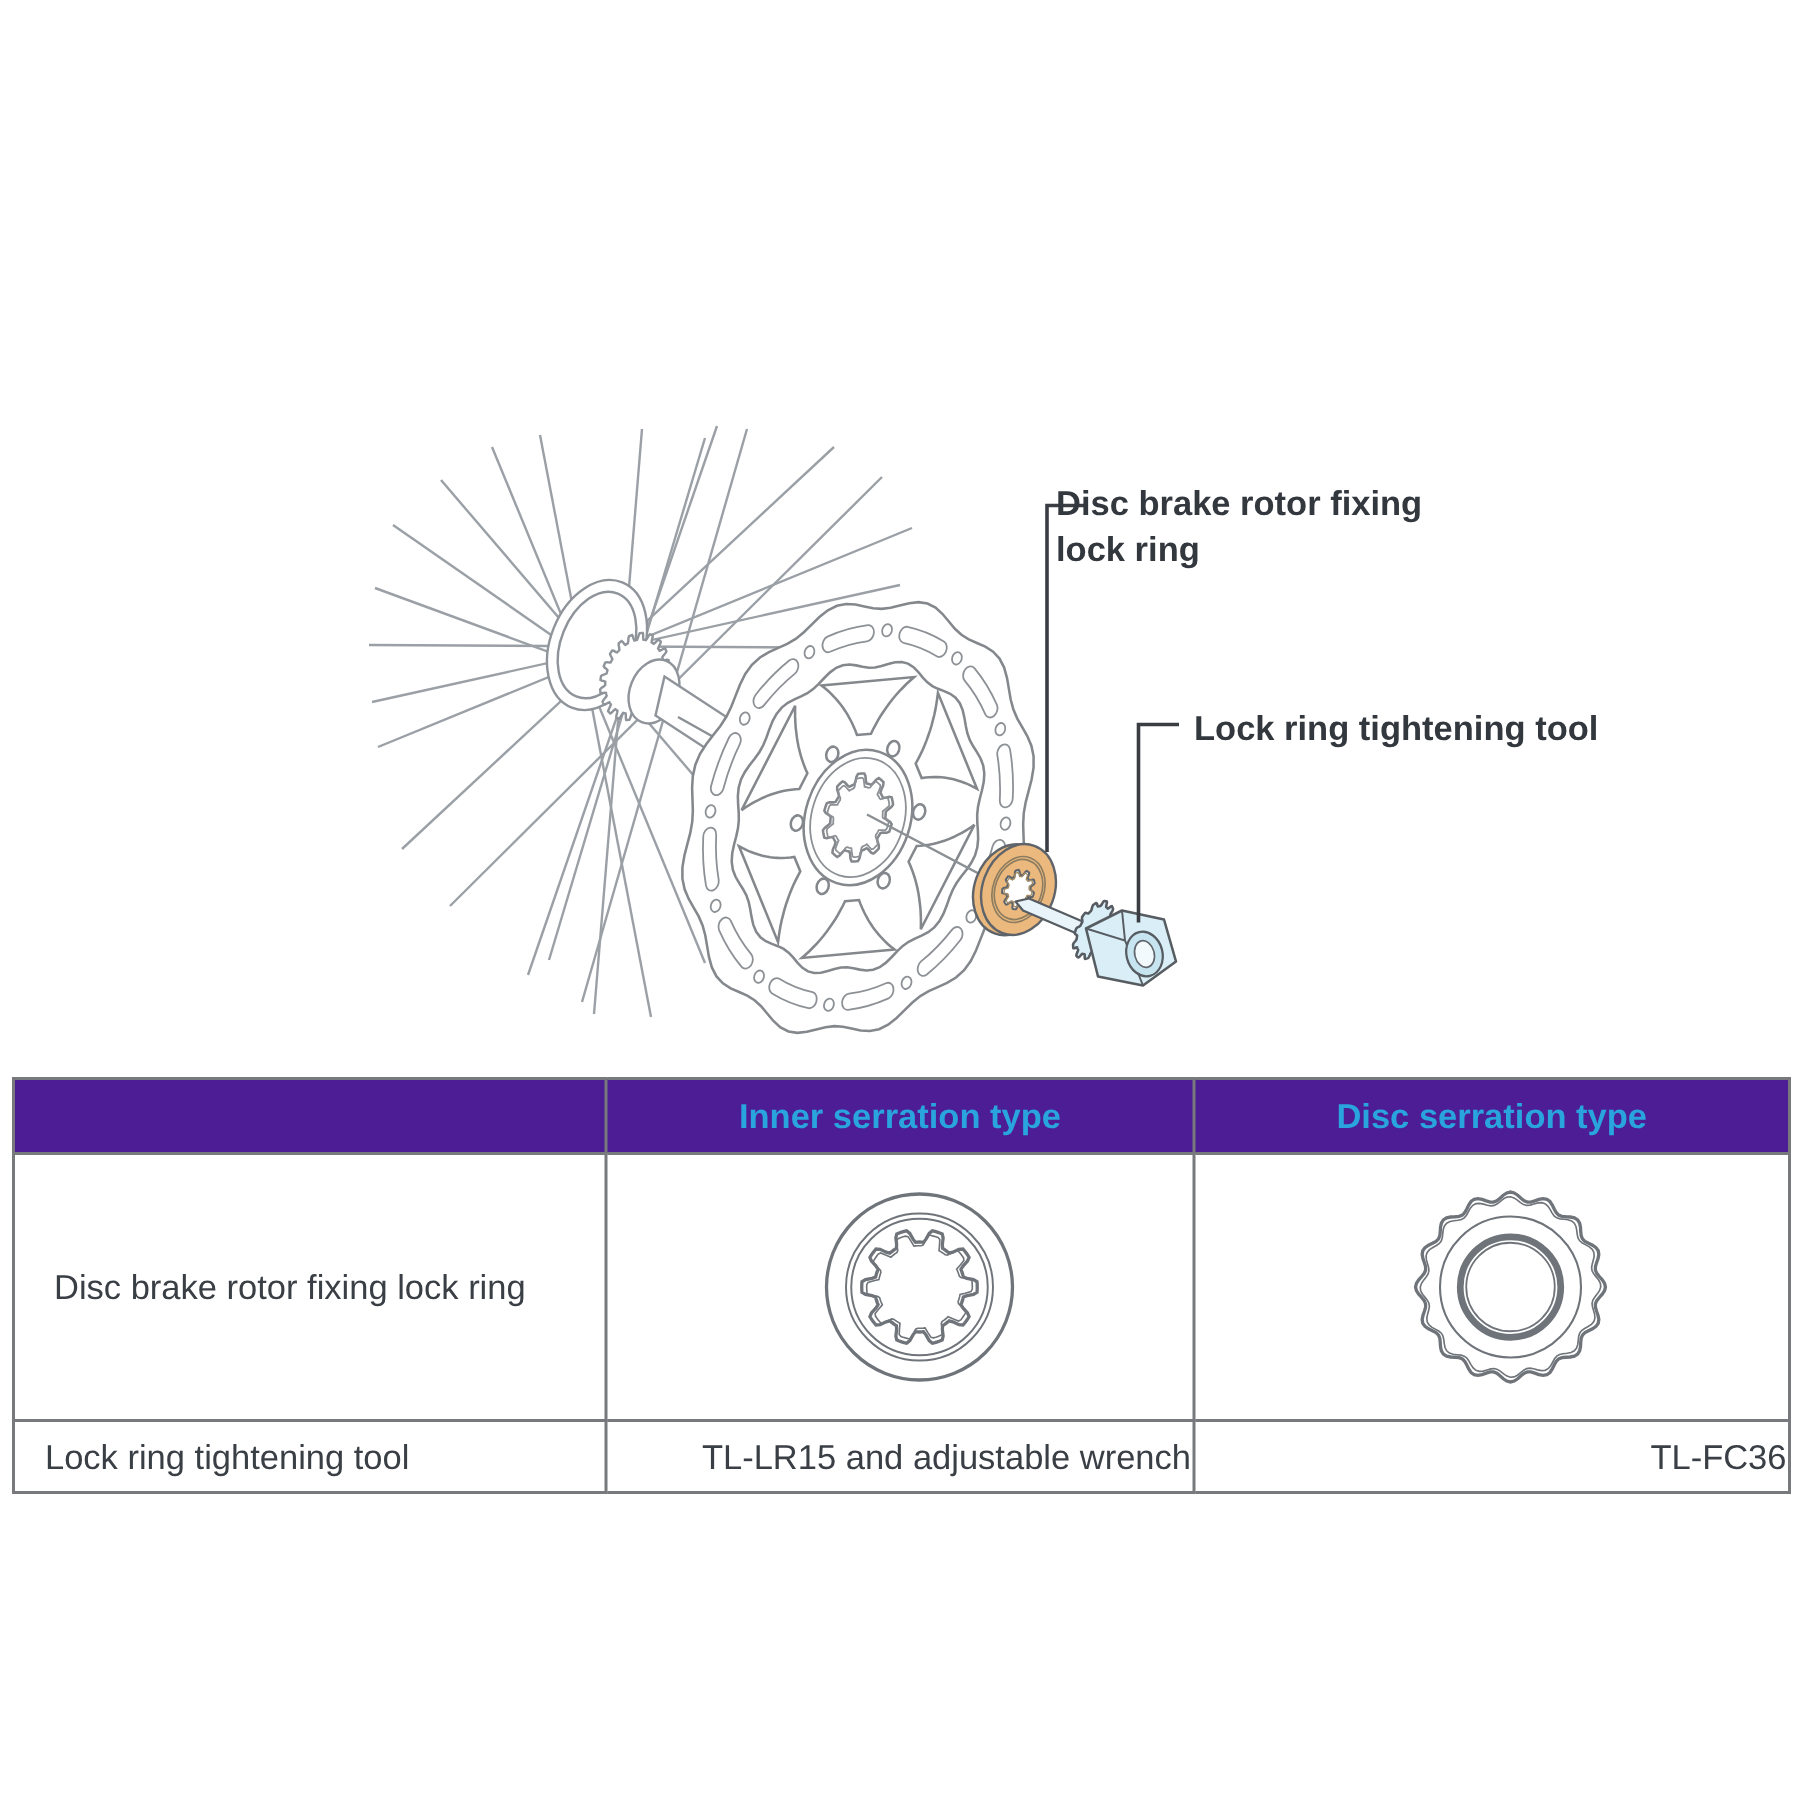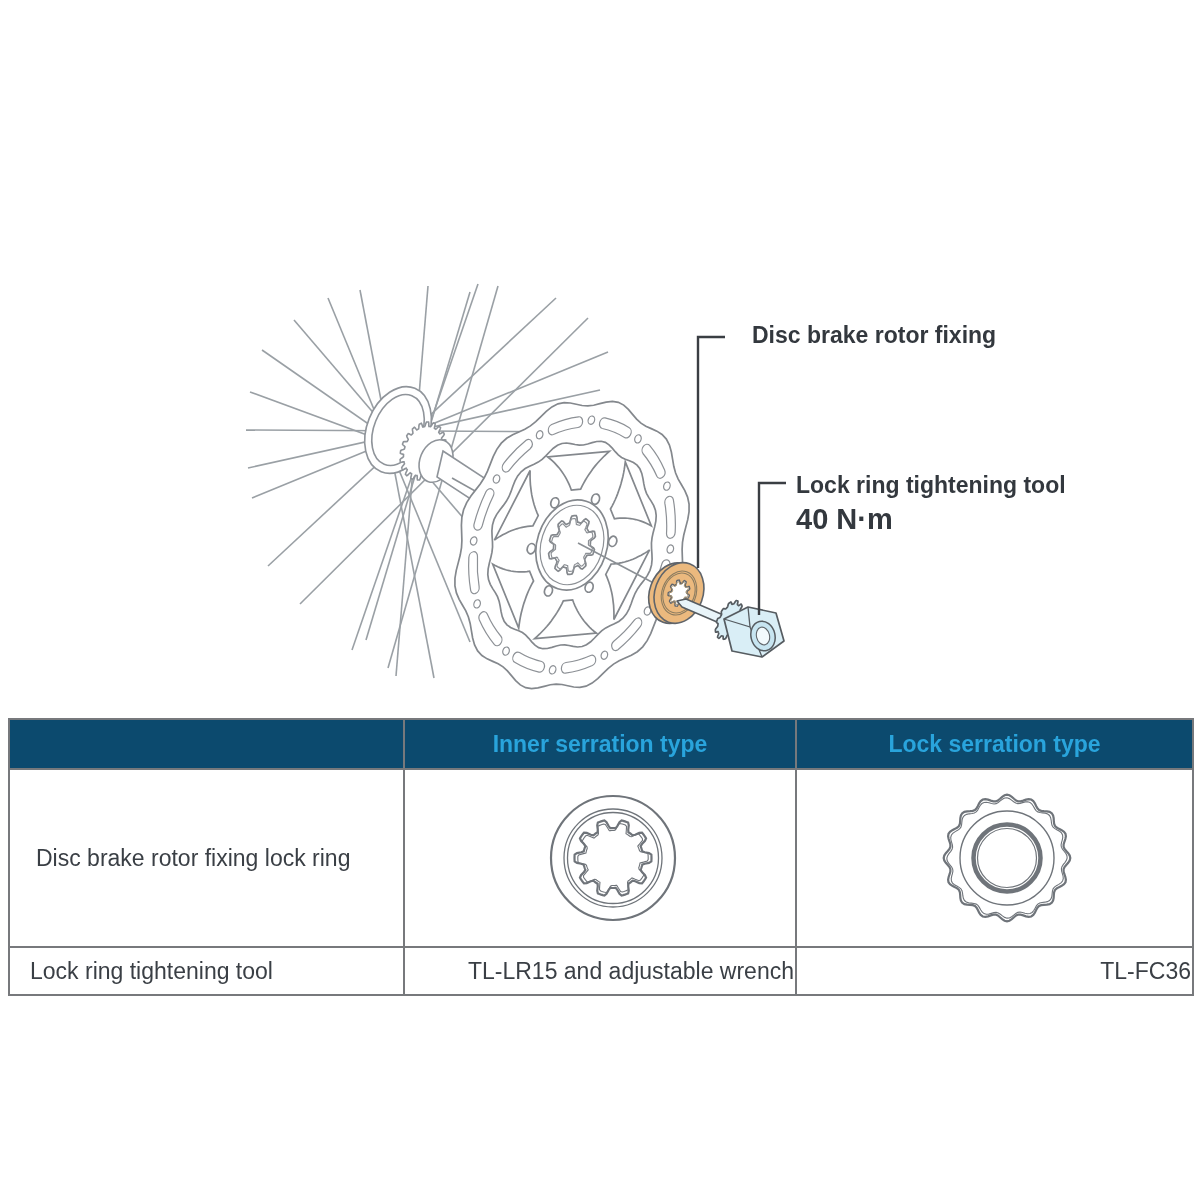"Disc brake rotor fixing" #label-lockring { left: 752px -> 704px }
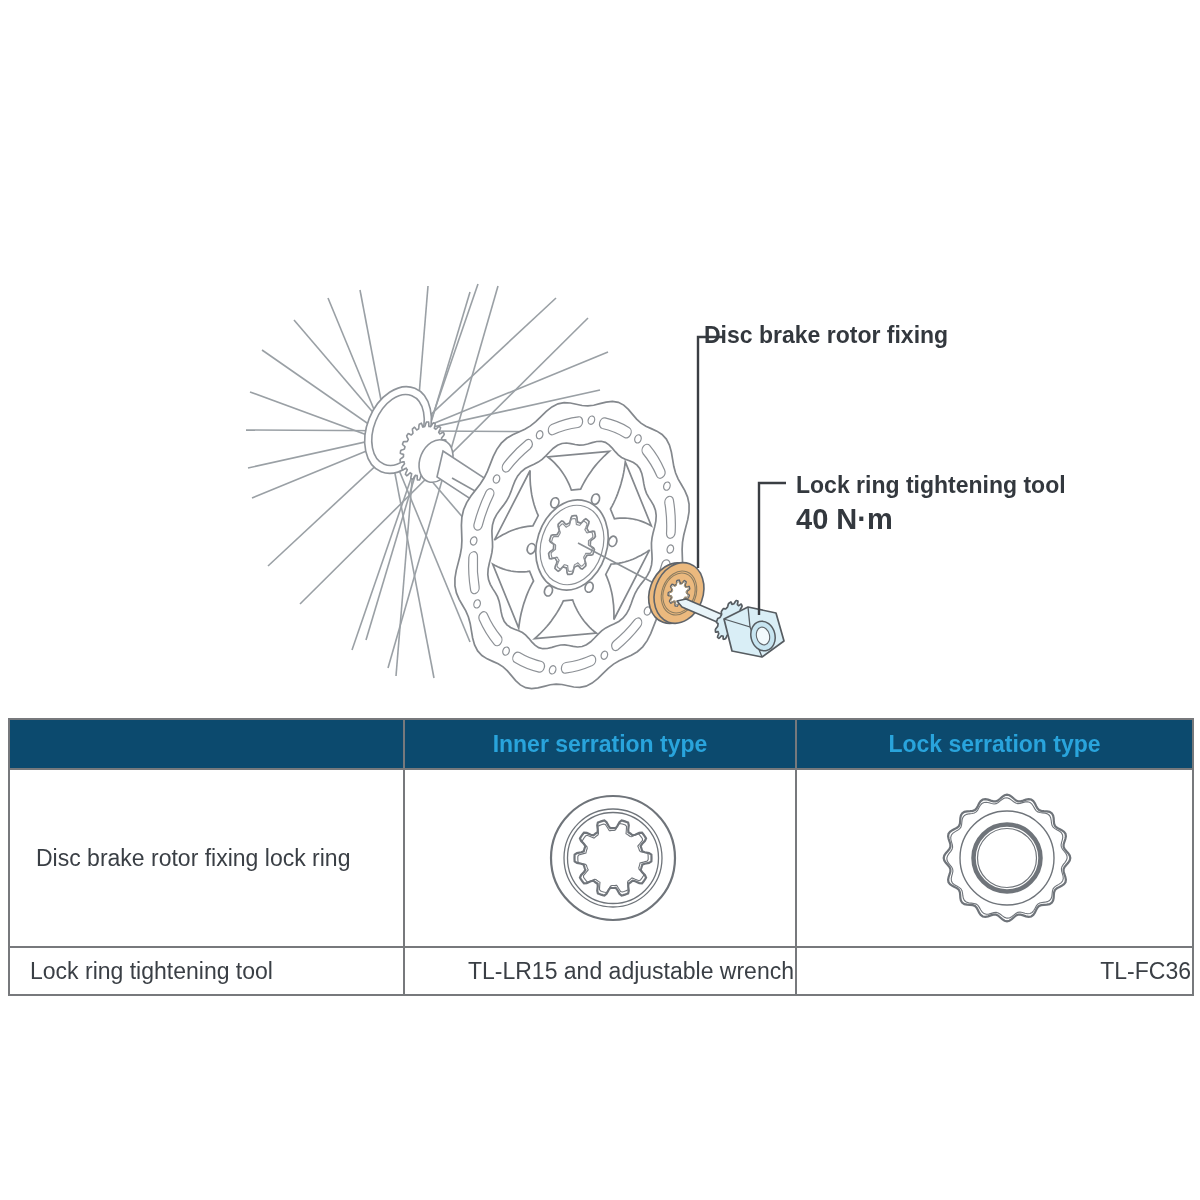"lock ring" div { html: none -> <div>lock ring</div> }
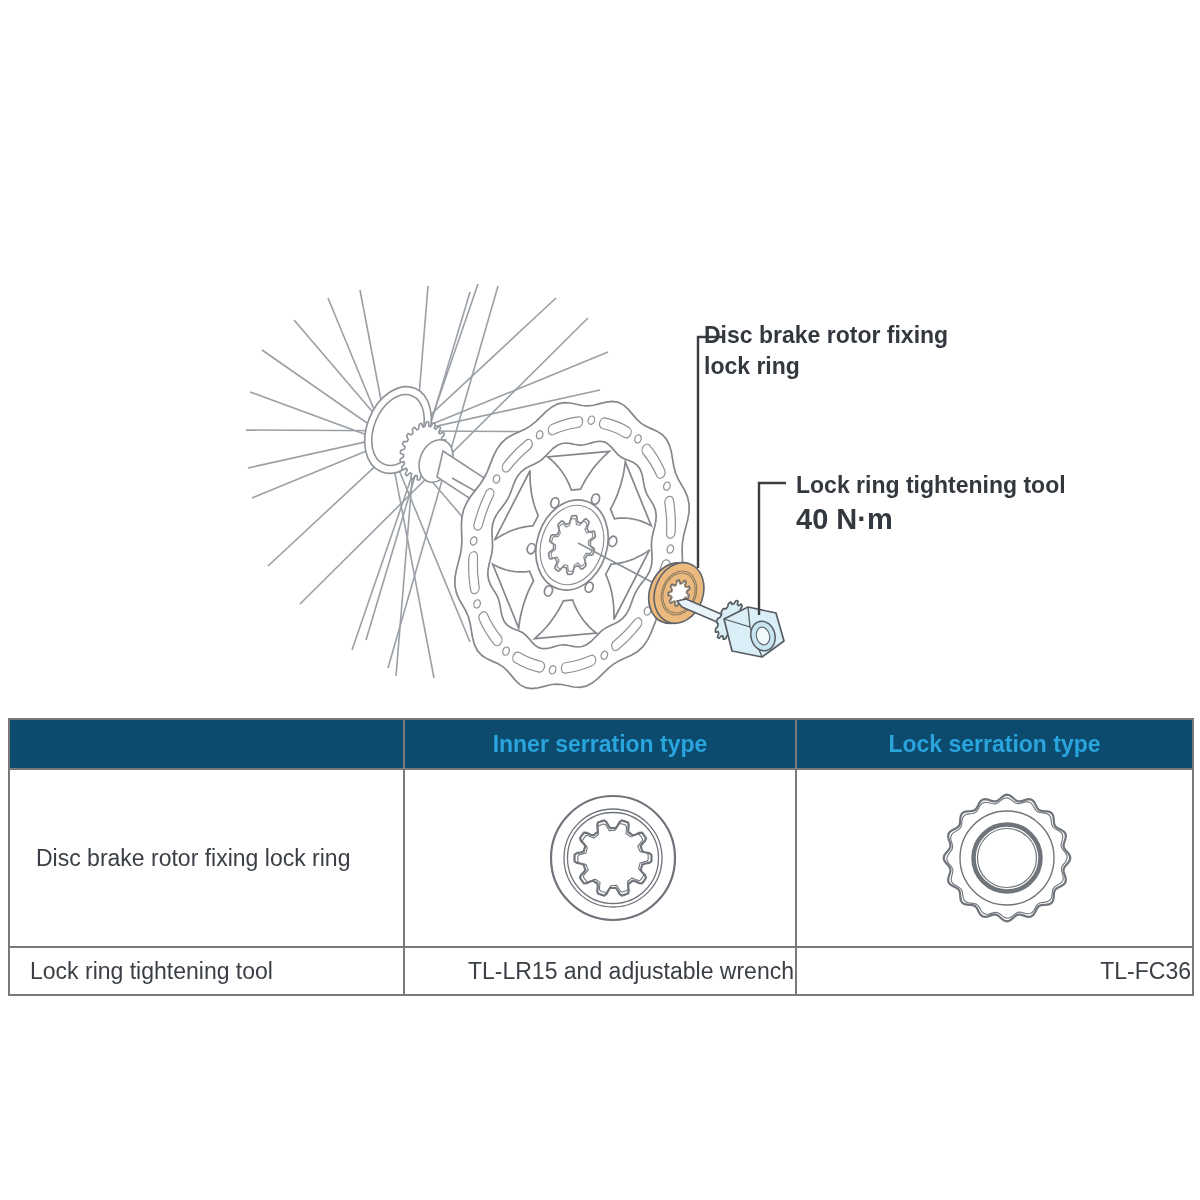"40 N·m" div.torque { html: <div>40 N·m</div> -> none }
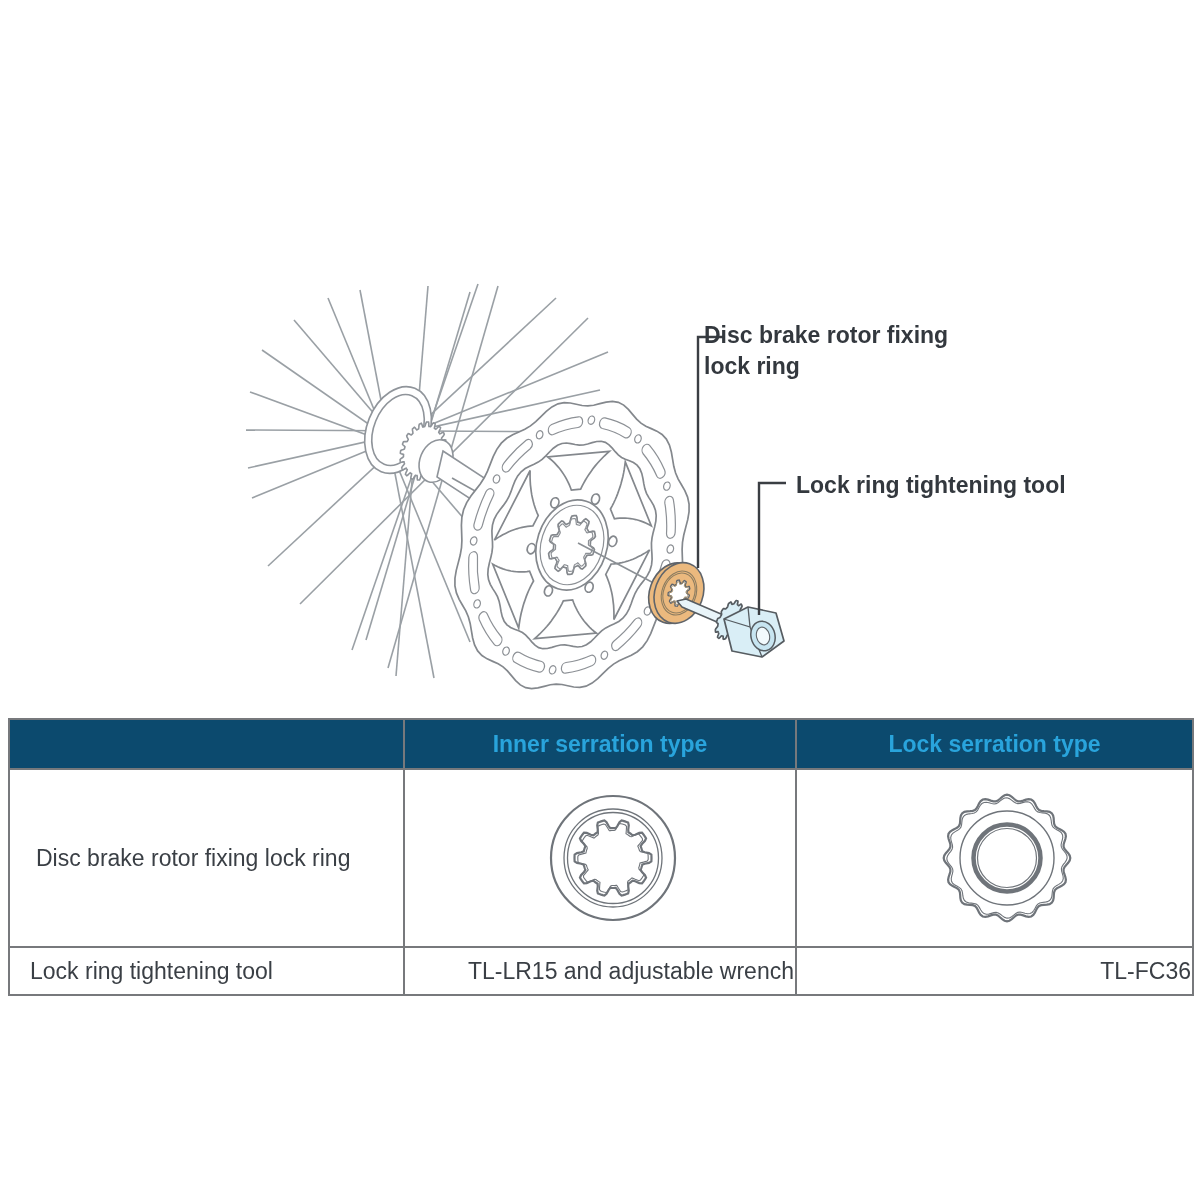"Inner serration type" #spec-table th { background: #0c4a6e -> #4c1d95 }
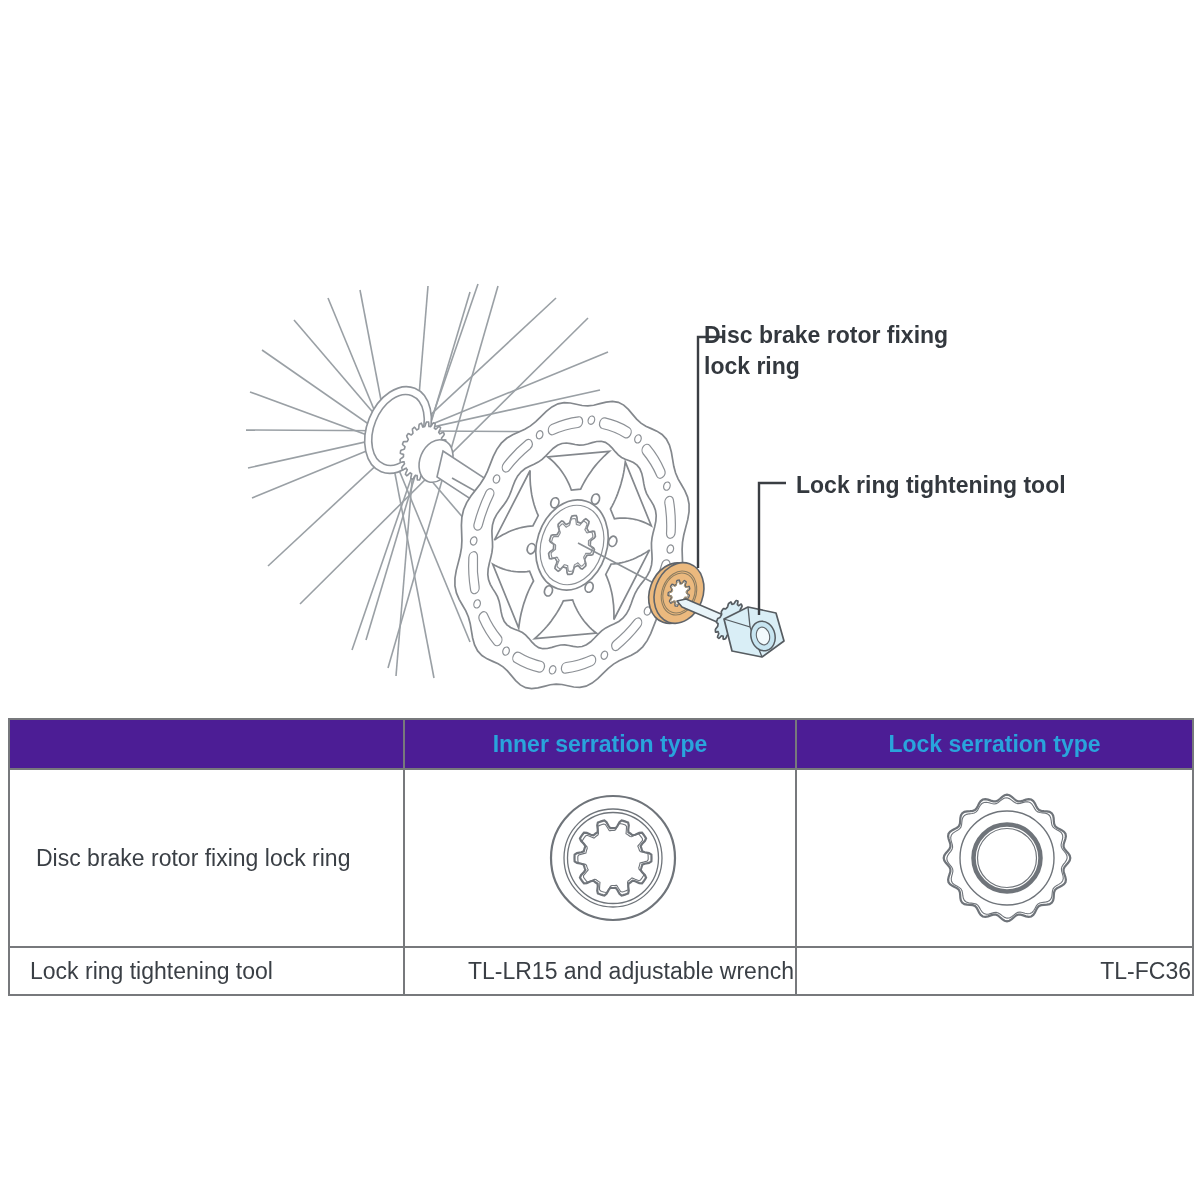"Lock serration type" th { text: Lock -> Disc }
